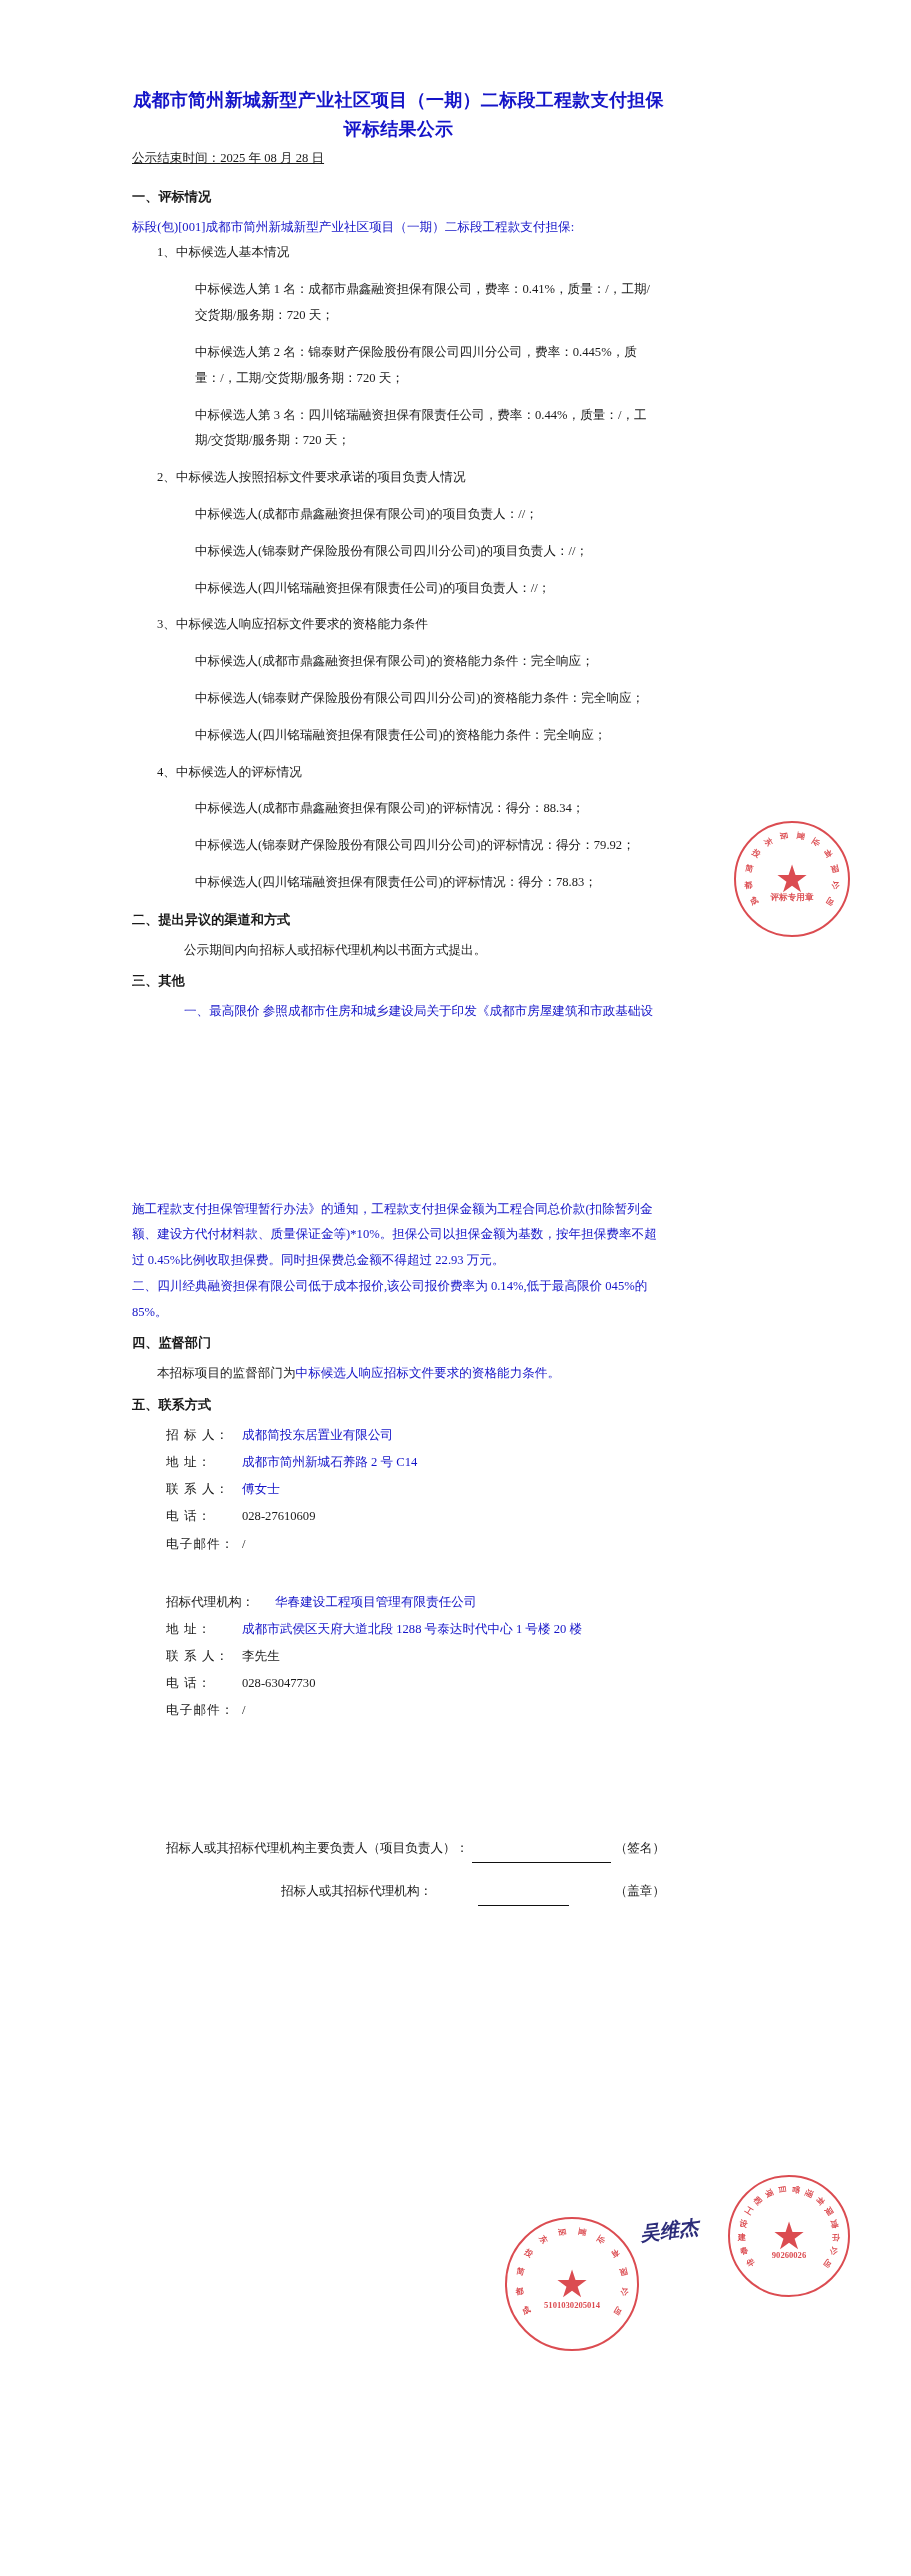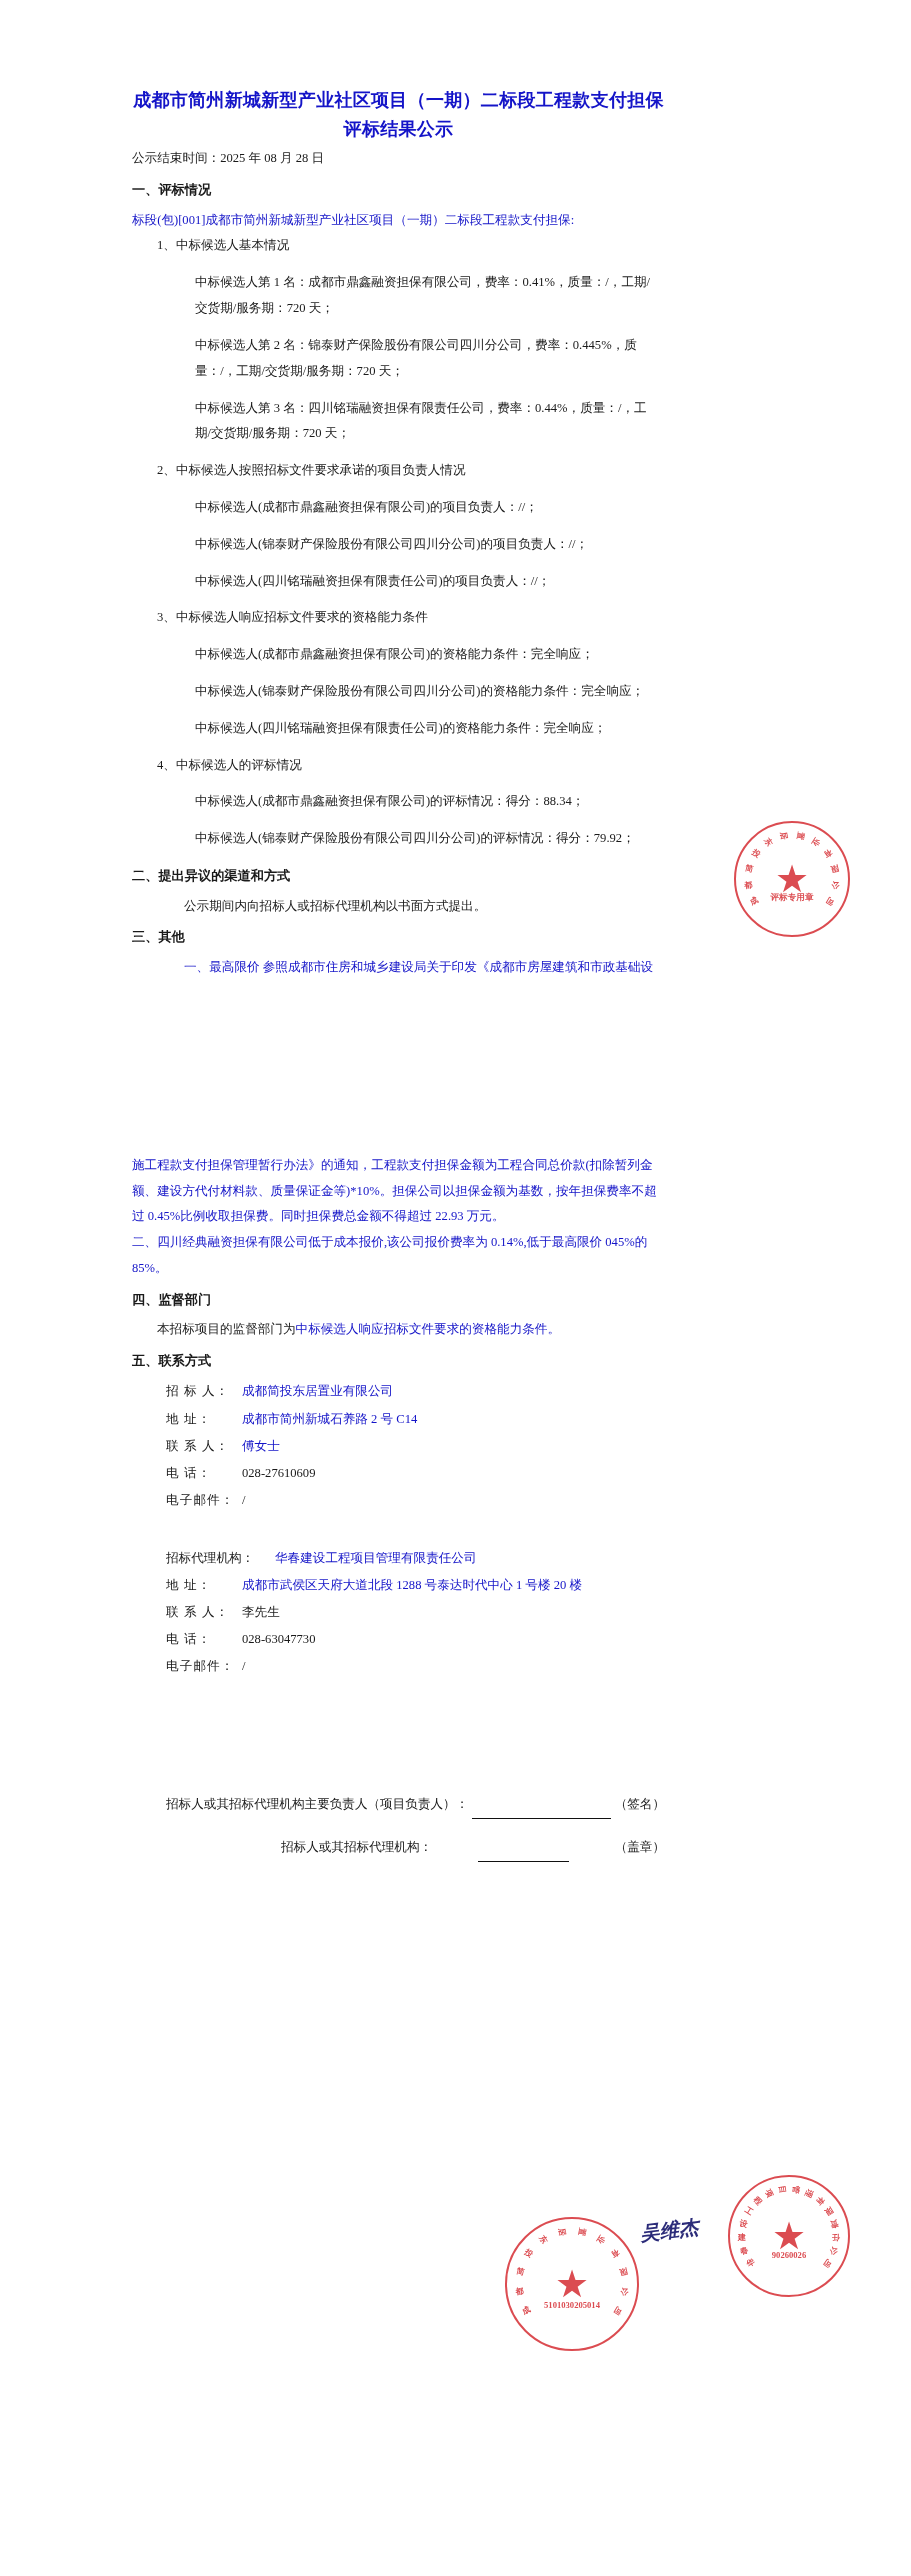"公示结束时间：2025 年 08 月 28" .pub-time { margin: 0 0 6px 0 -> 0 0 13px 0; text-decoration: none -> underline }
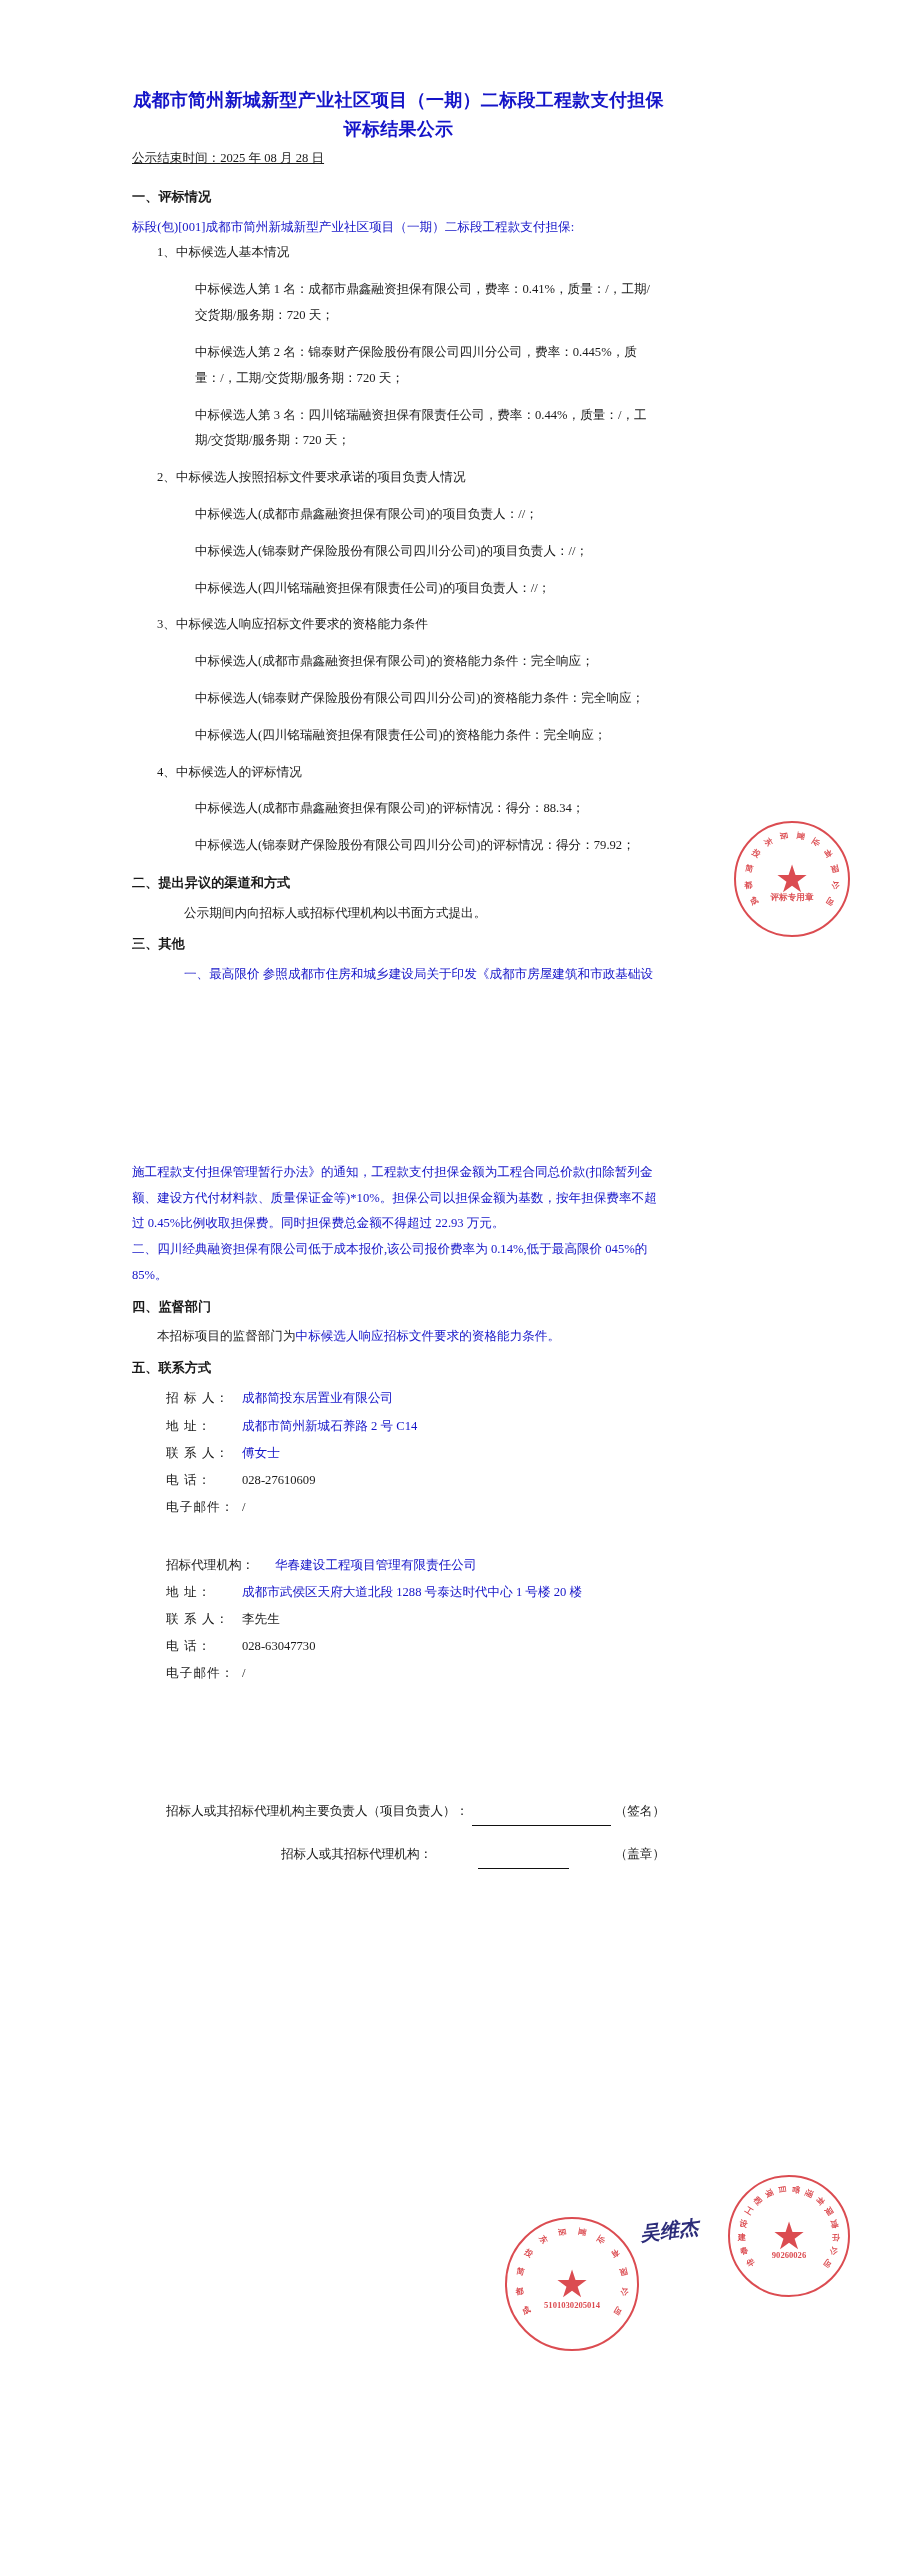"中标候选人(四川铭瑞融资担保有限责任公司)的评标情况：得分：78.83；" div.lvl2 { html: none -> <div>中标候选人(四川铭瑞融资担保有限责任公司)的评标情况：得分：78.83；</div> }
